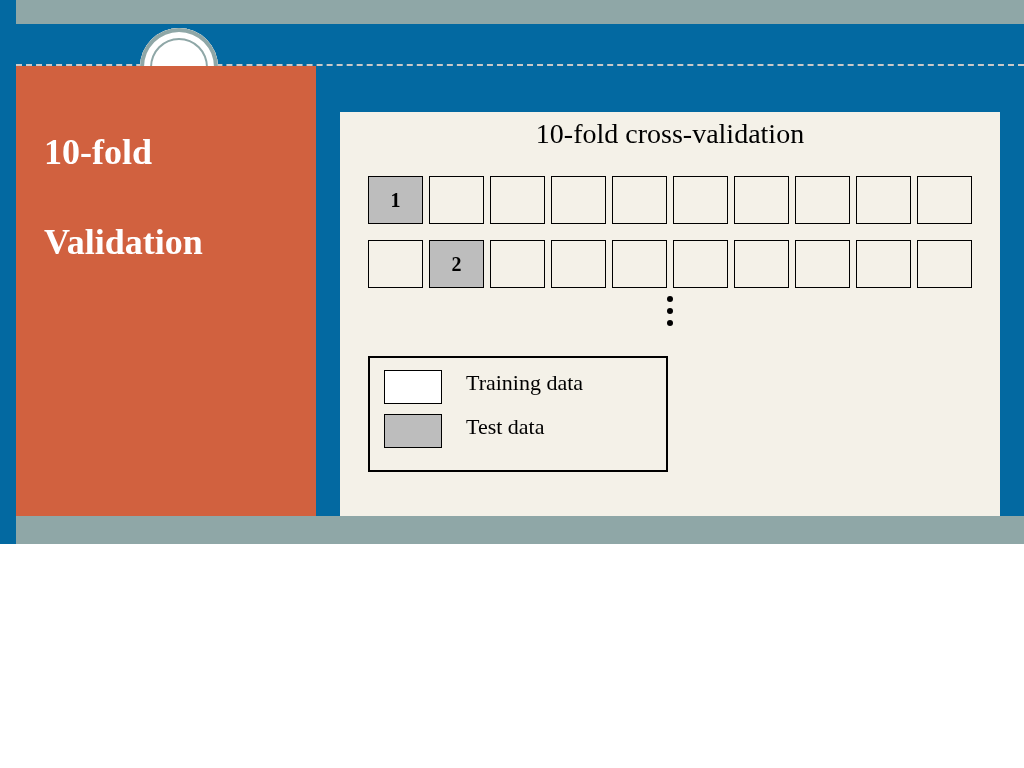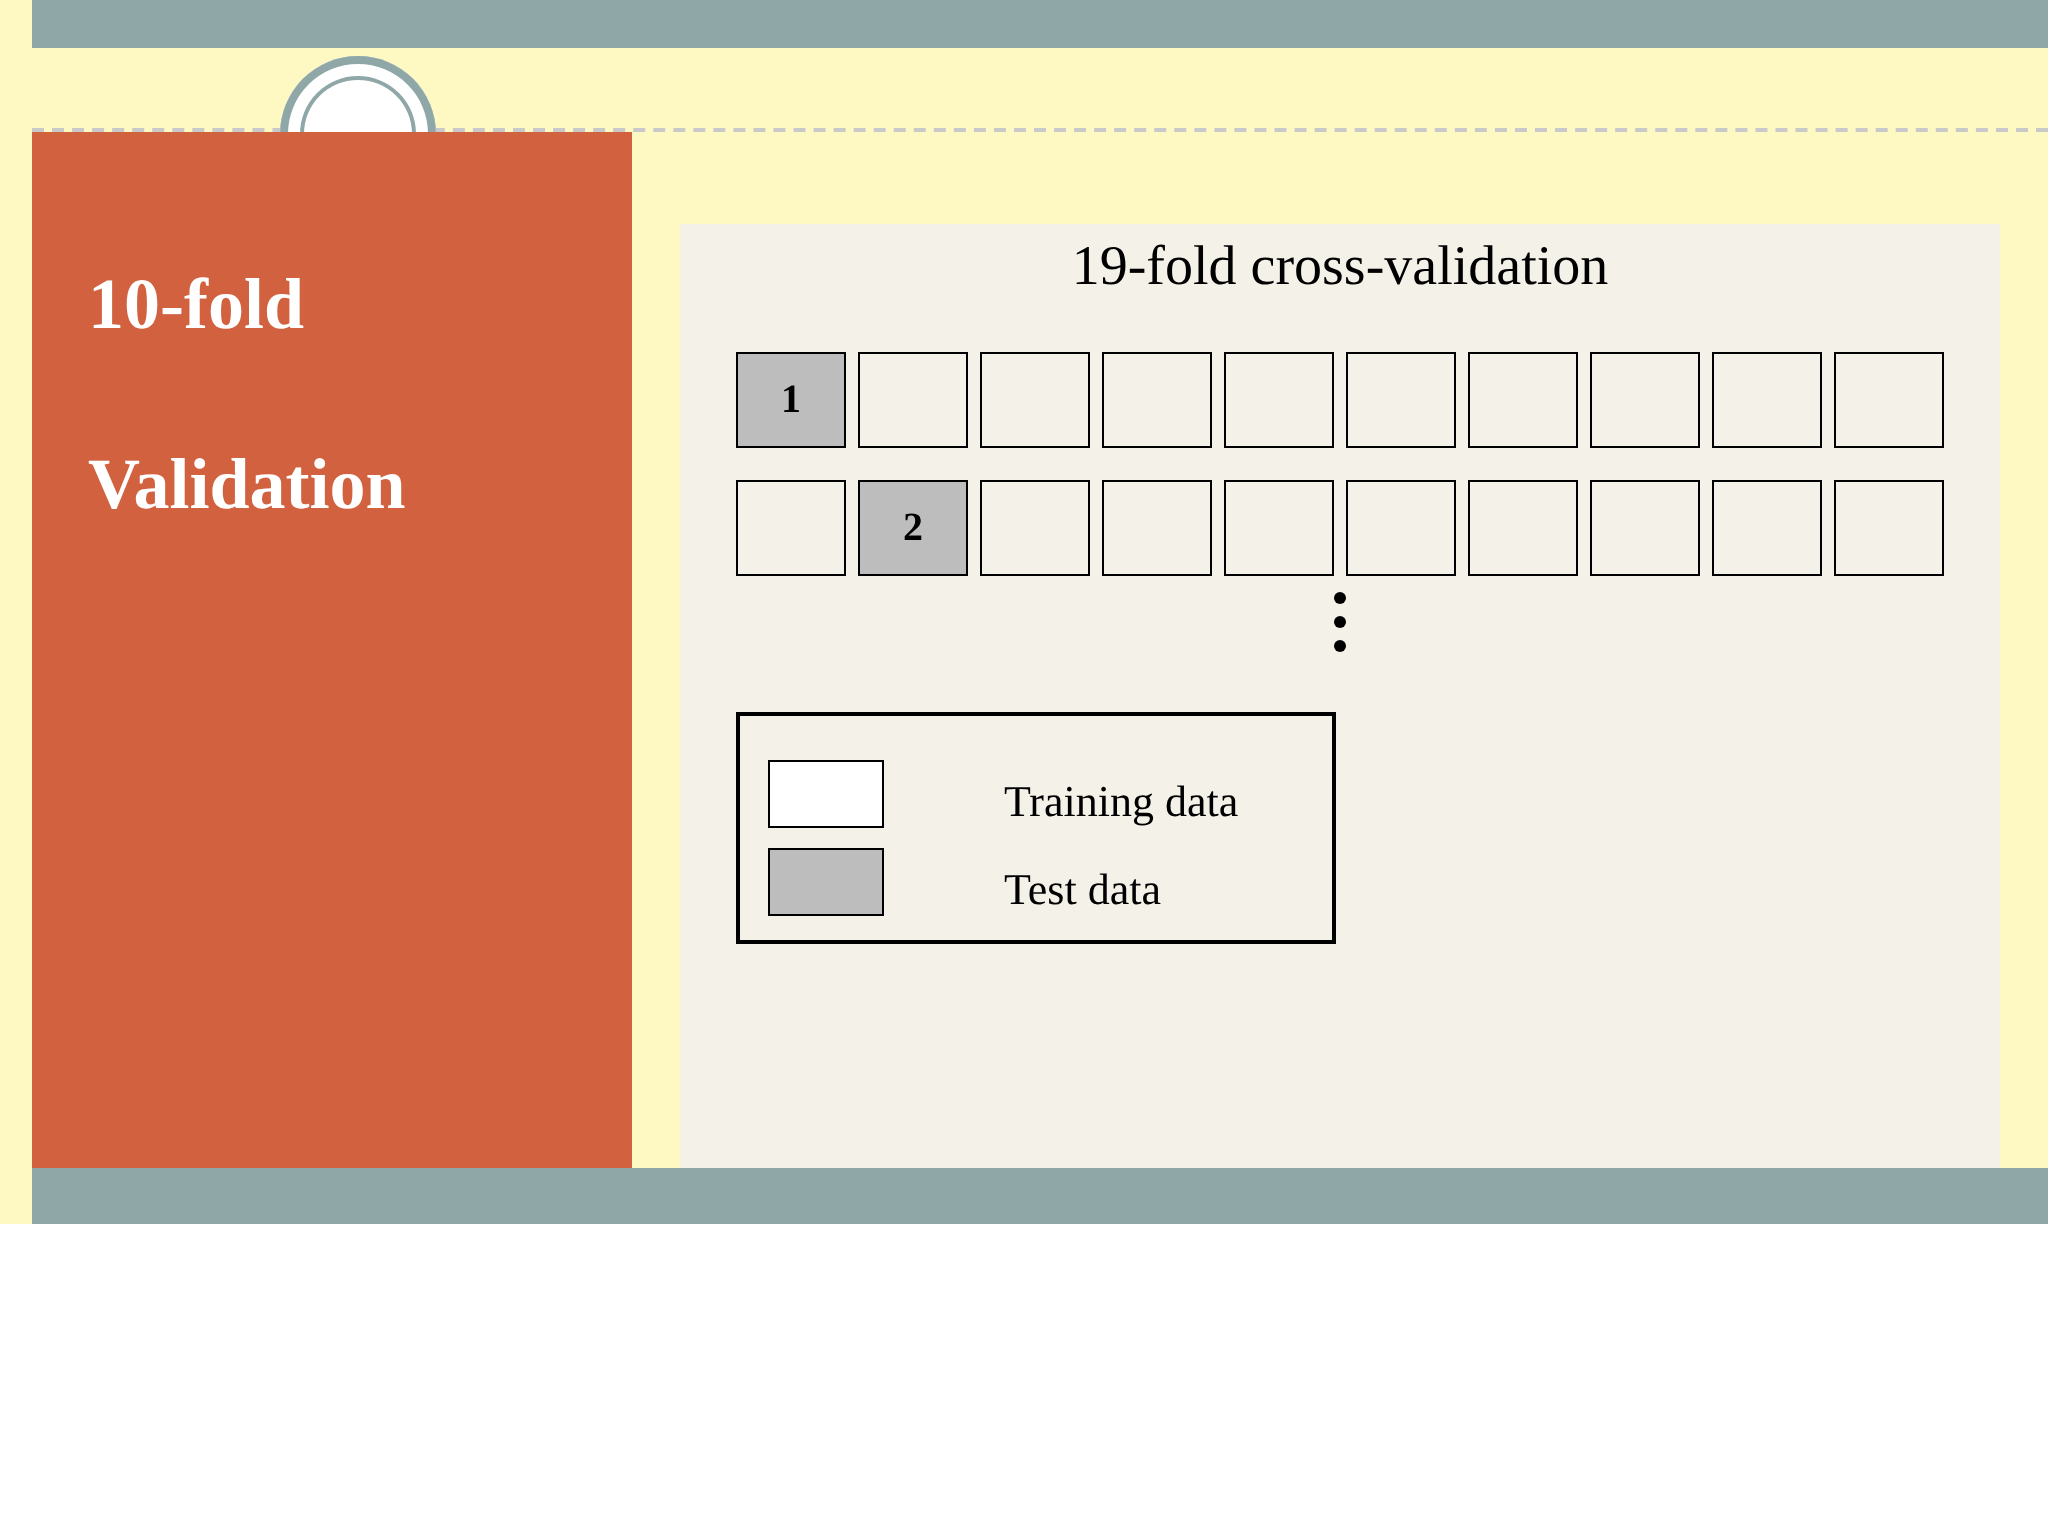"10-fold" .slide { background: #fef9c3 -> #0369a1; height: 612px -> 544px }
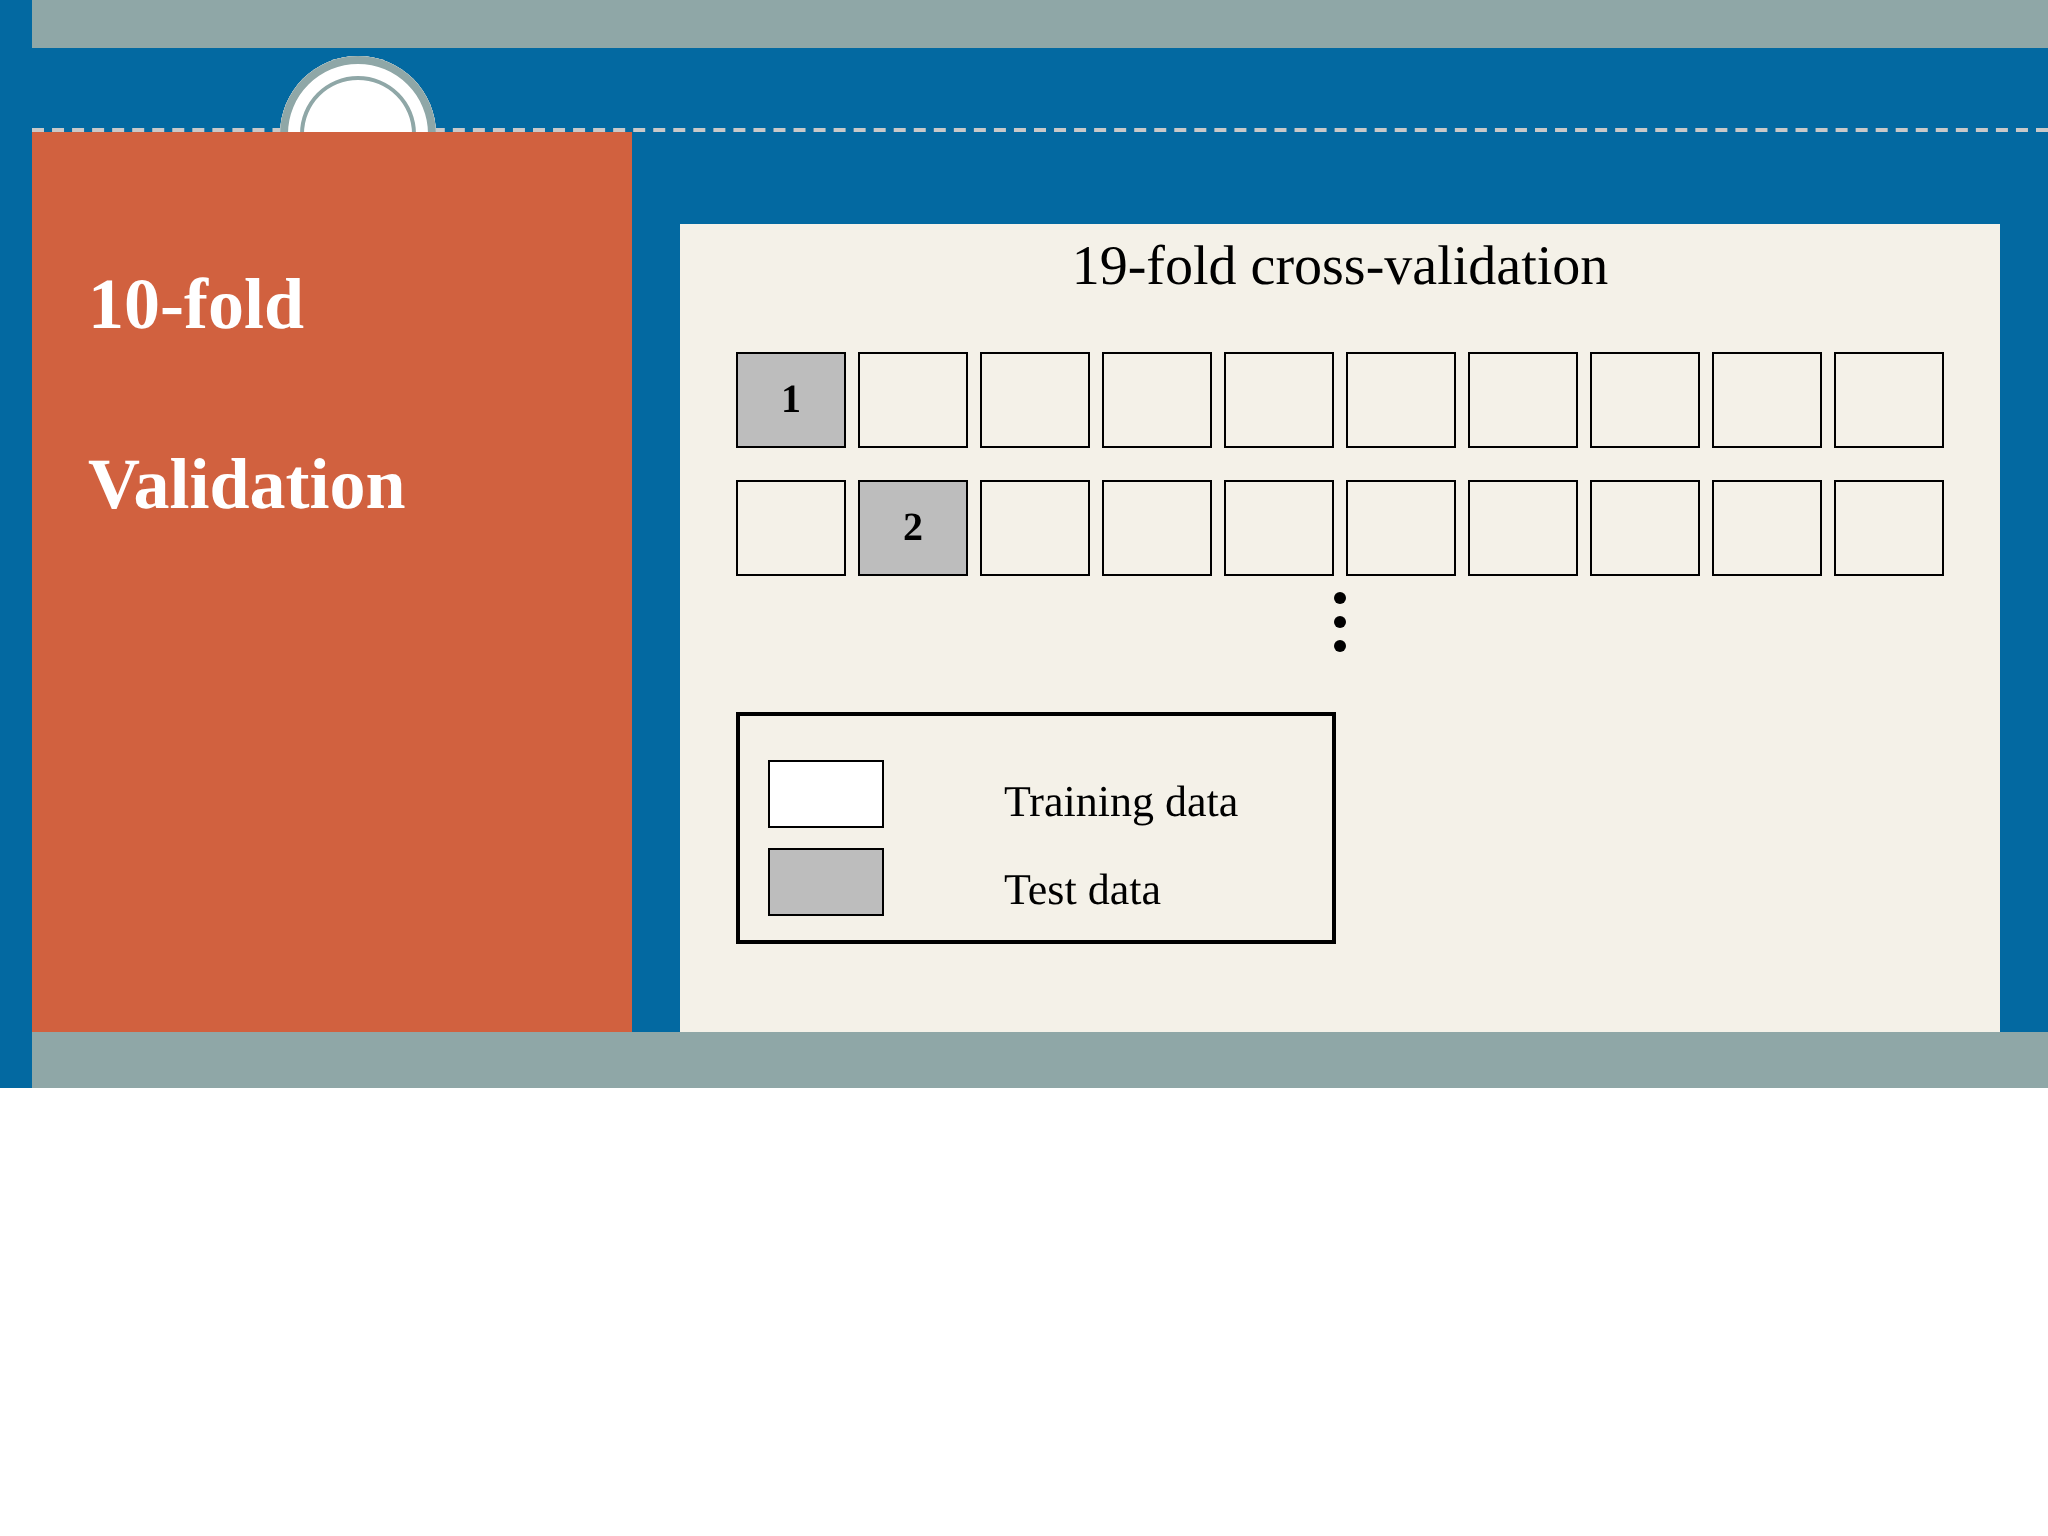"19-fold cross-validation" div.diag-title { text: 19-fold -> 10-fold }
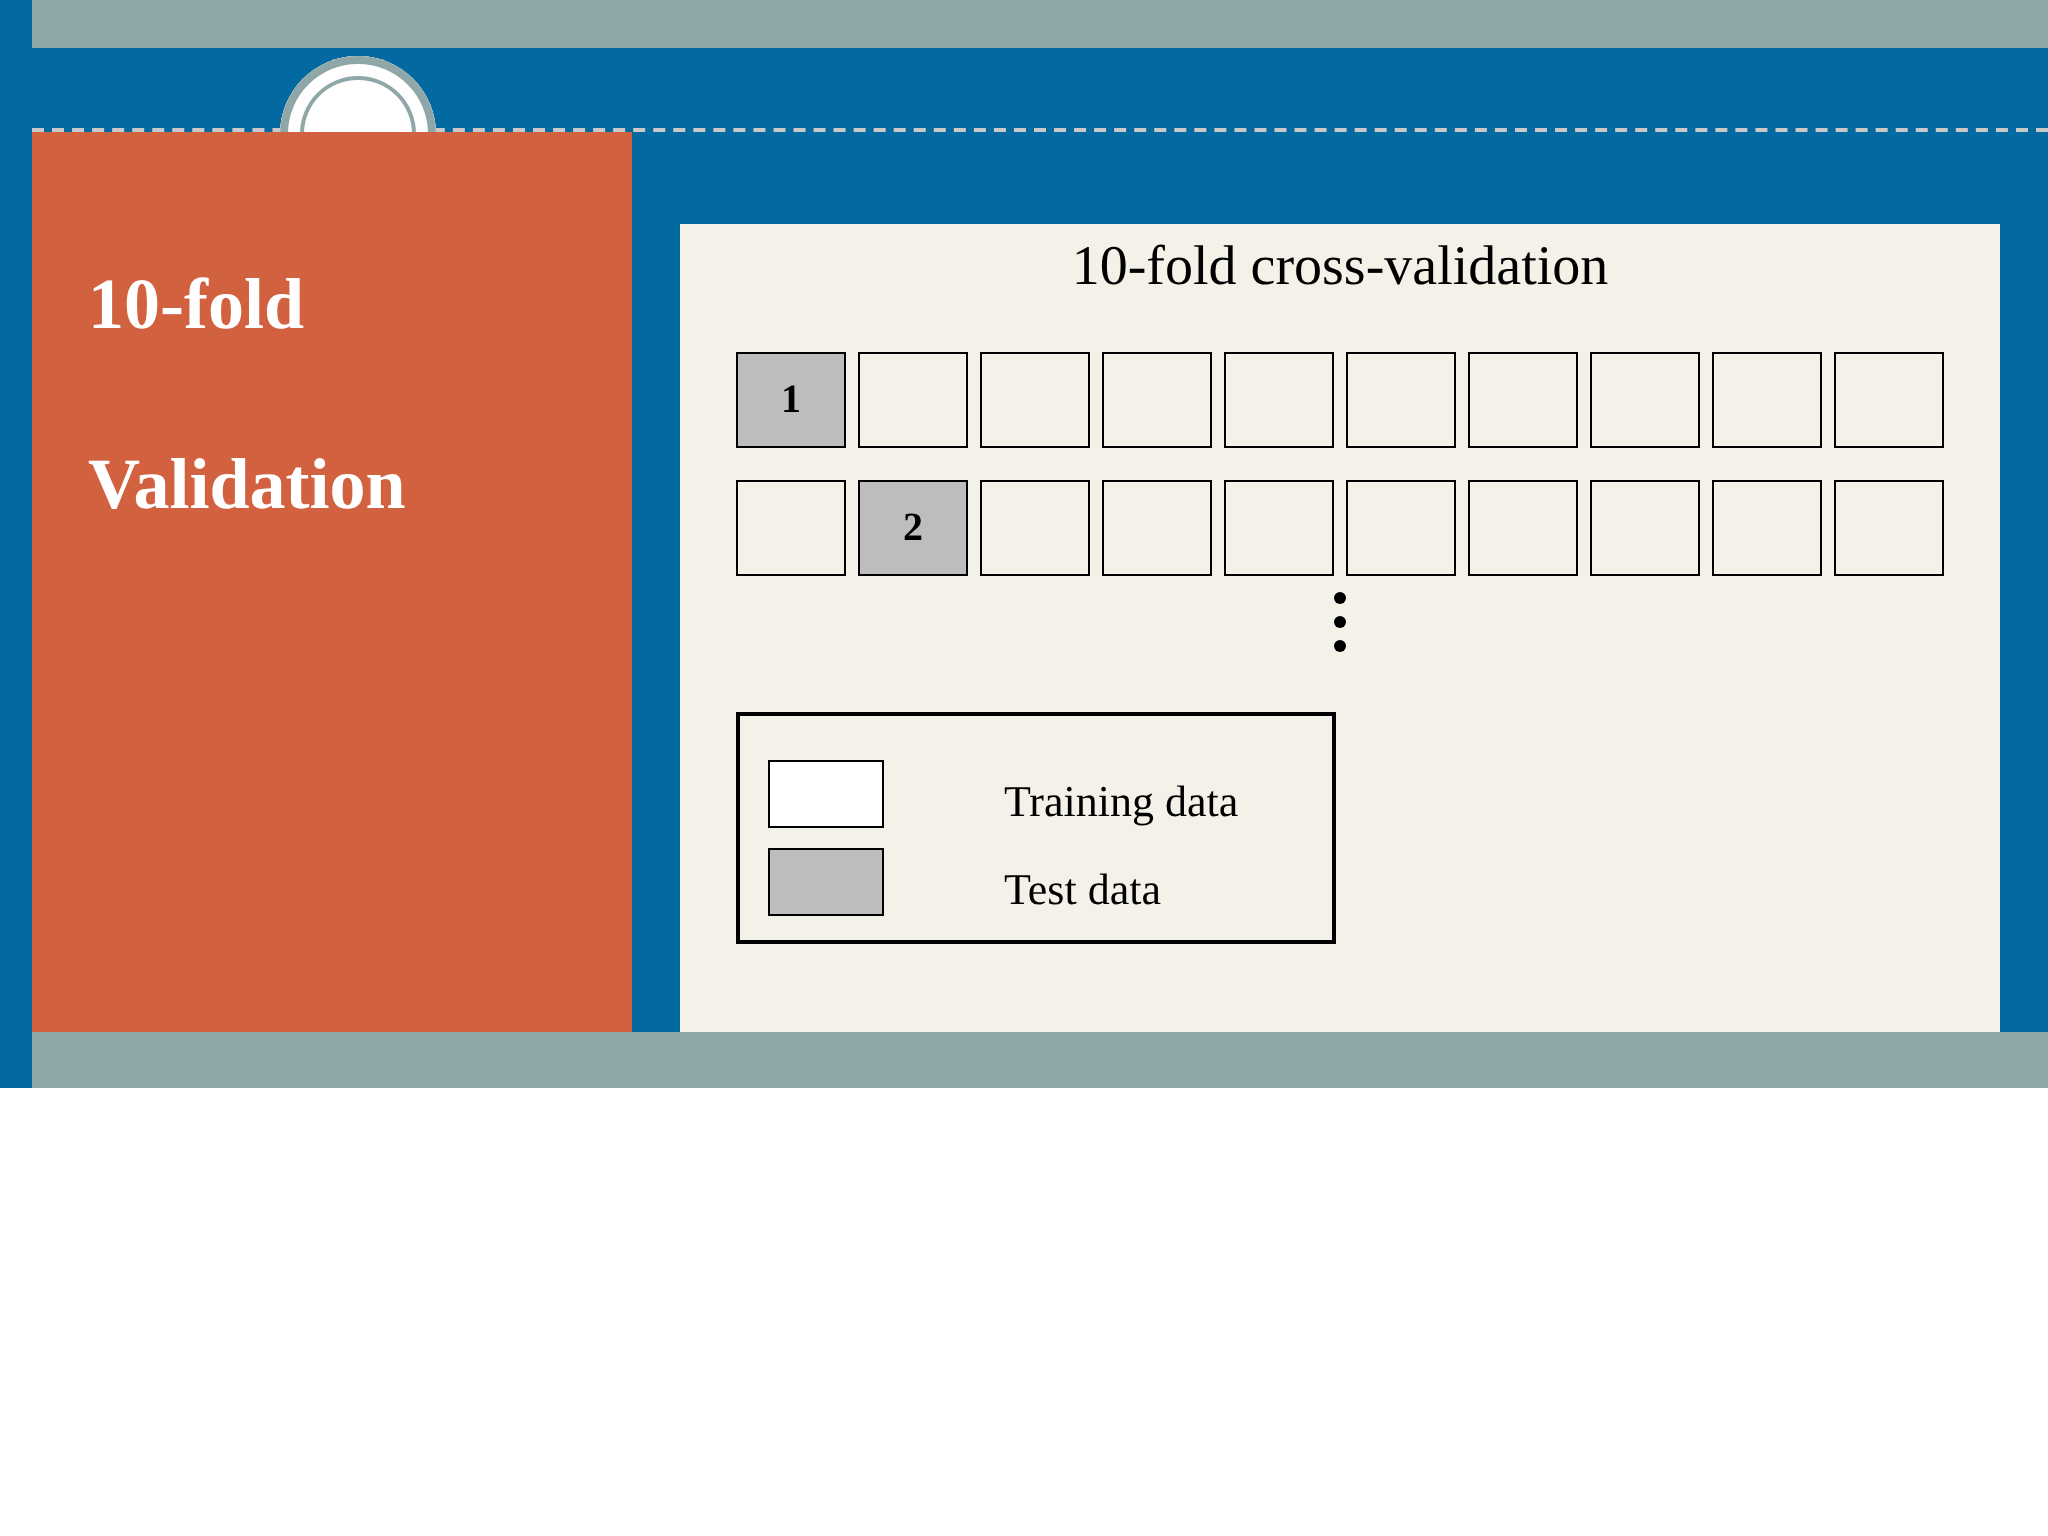"Training data" .legend-row { align-items: flex-end -> flex-start; gap: 36px -> none }
